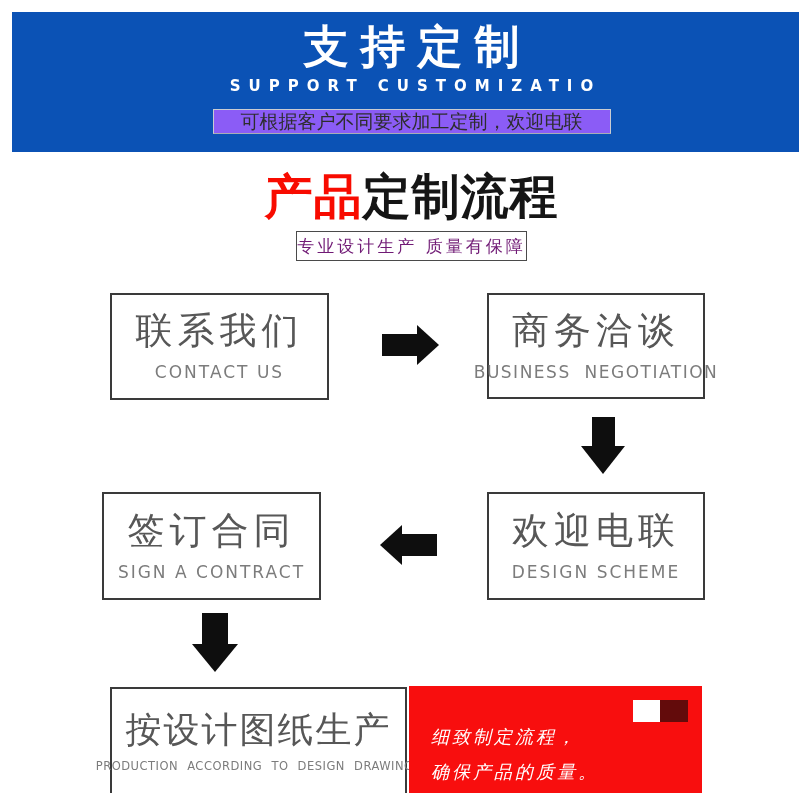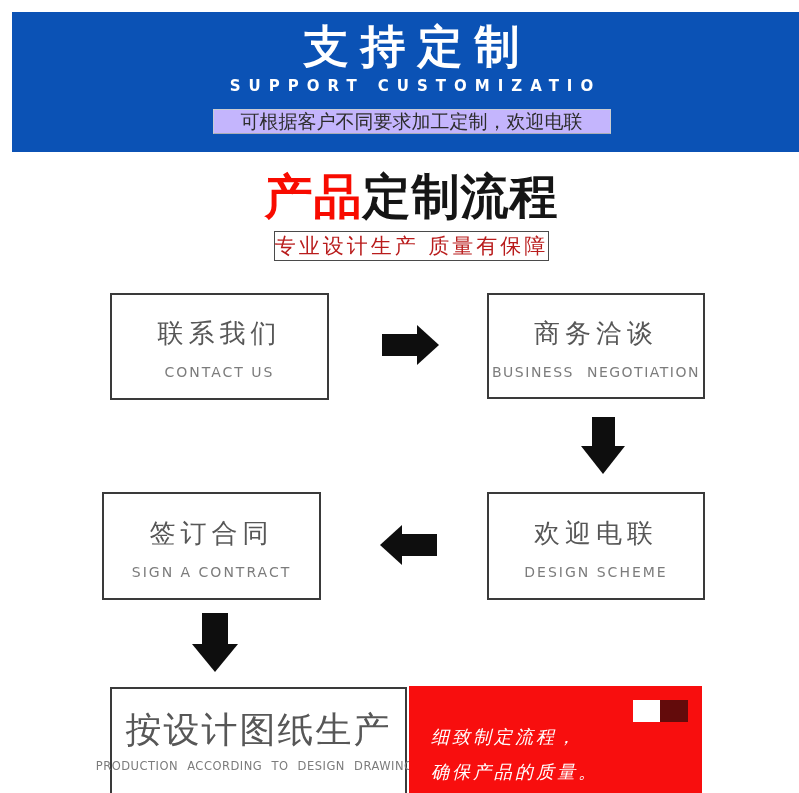"可根据客户不同要求加工定制，欢迎电联" .banner-tagline { background: #c4b5fd -> #8b5cf6 }
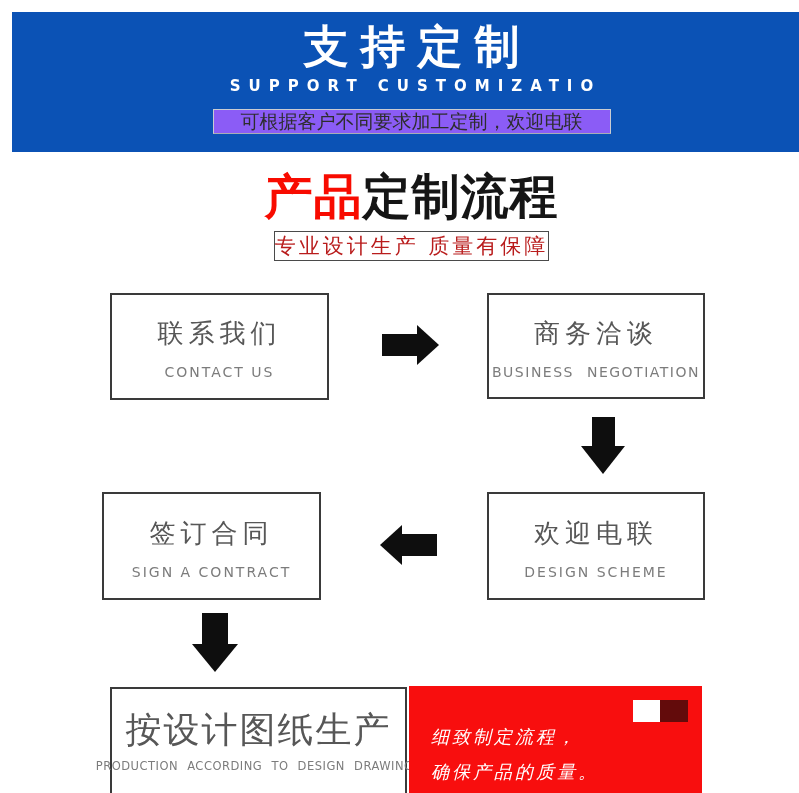"专业设计生产 质量有保障" .section-subtitle { color: #b91c1c -> #701a75; font-size: 21px -> 17px }
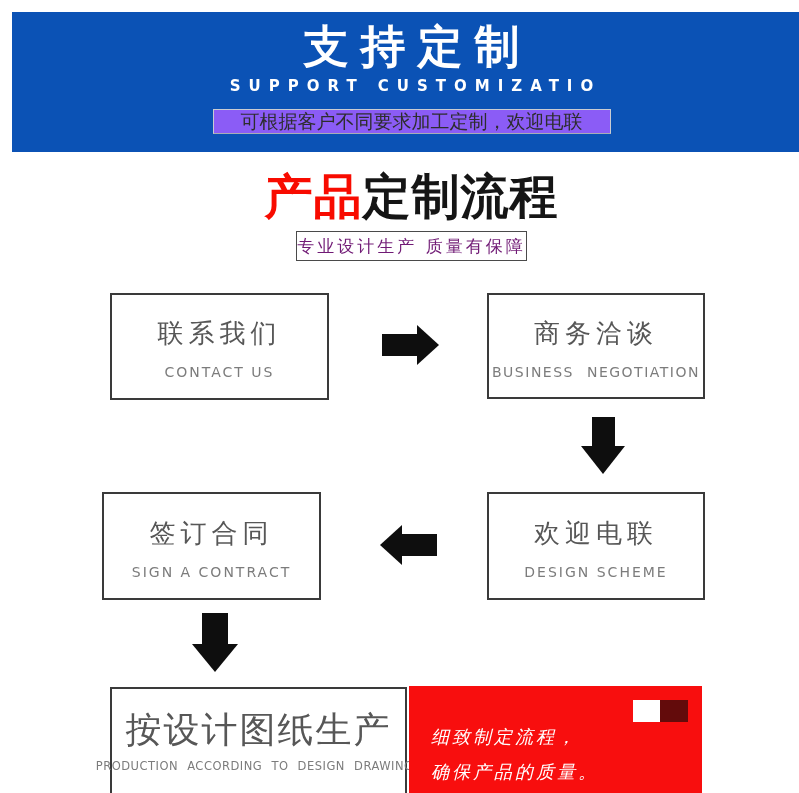"联系我们" .flow-box .zh { font-size: 26px -> 37px }
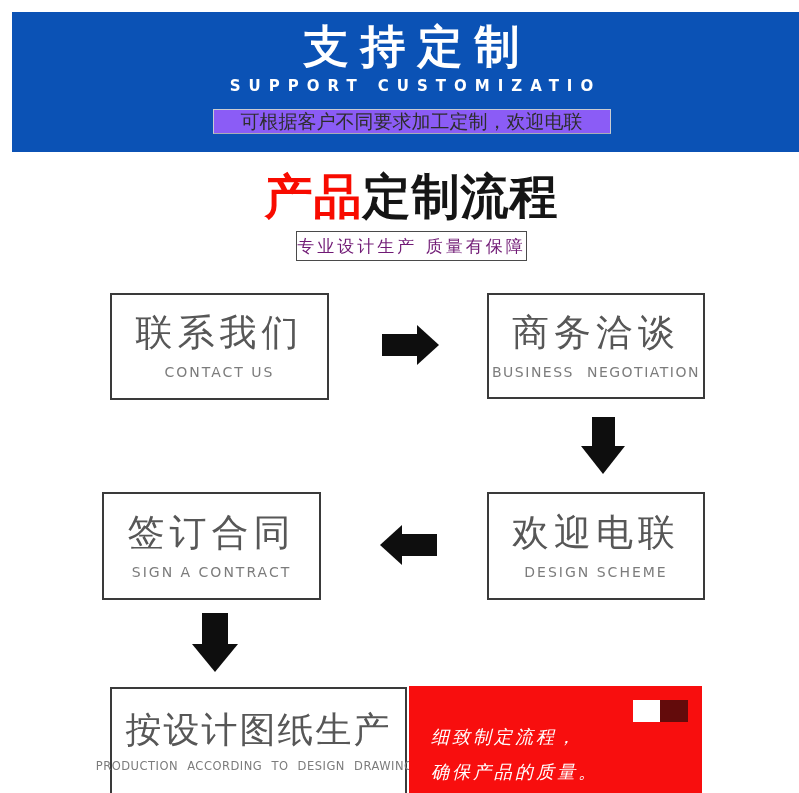"CONTACT US" .flow-box .en { font-size: 14px -> 17px }
